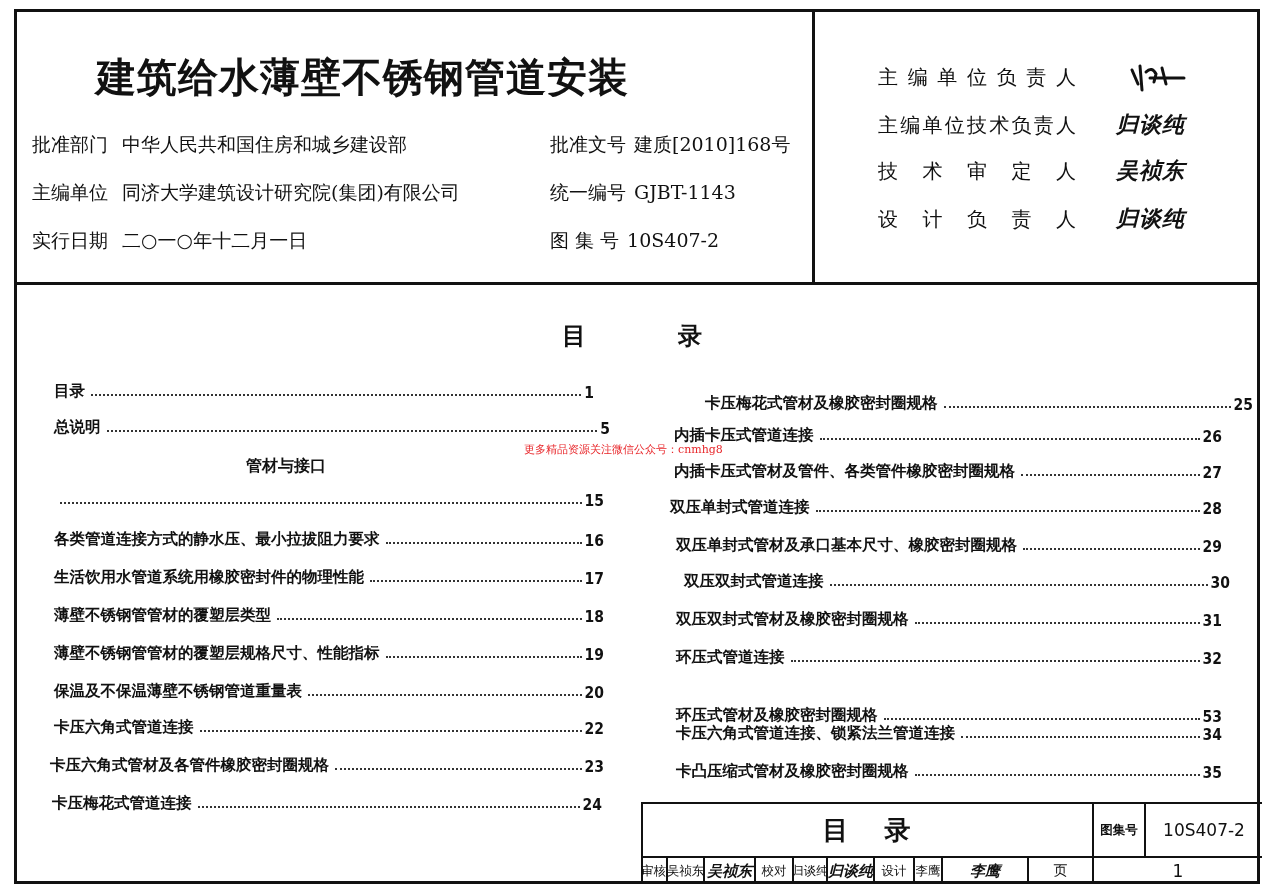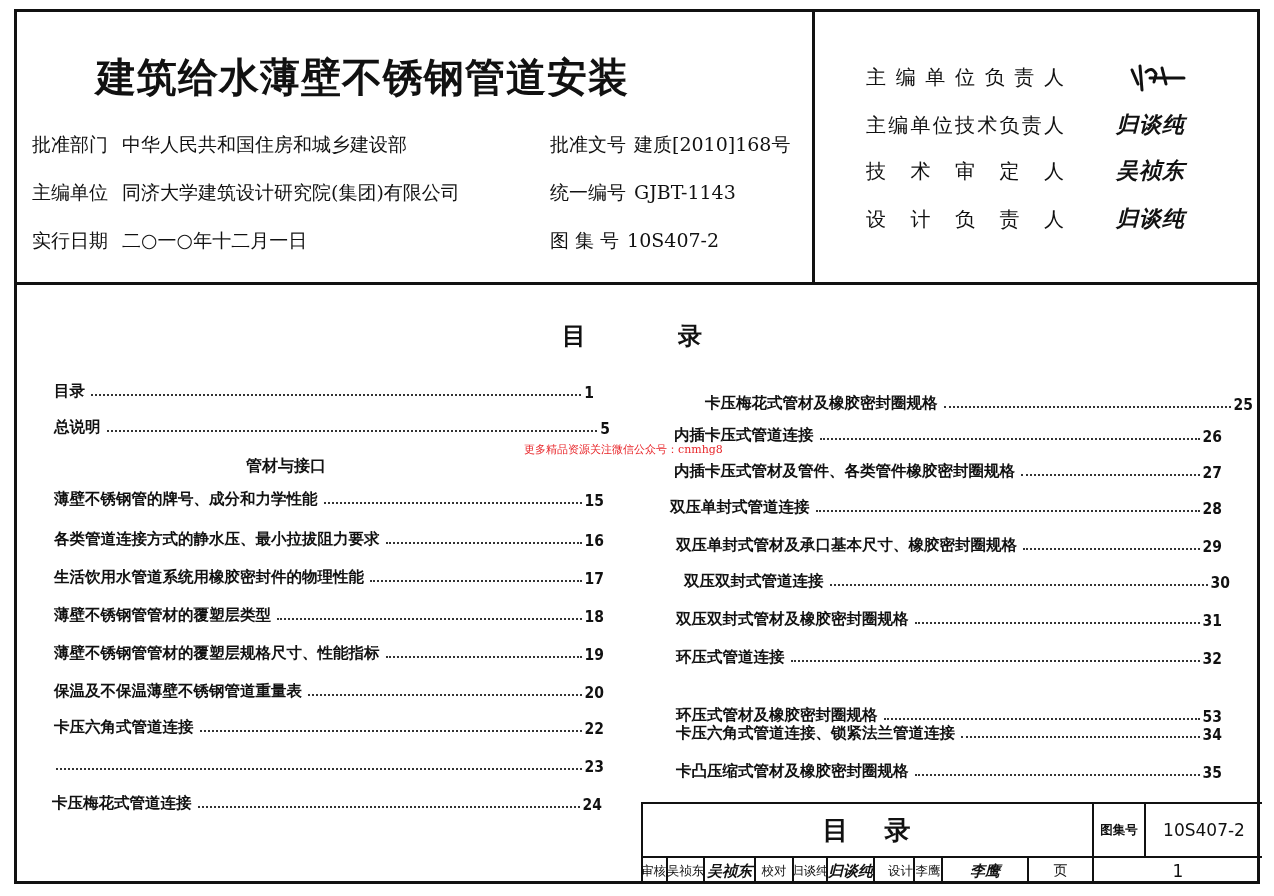"主编单位负责人" .resp-lbl { margin-left: none -> 12px }
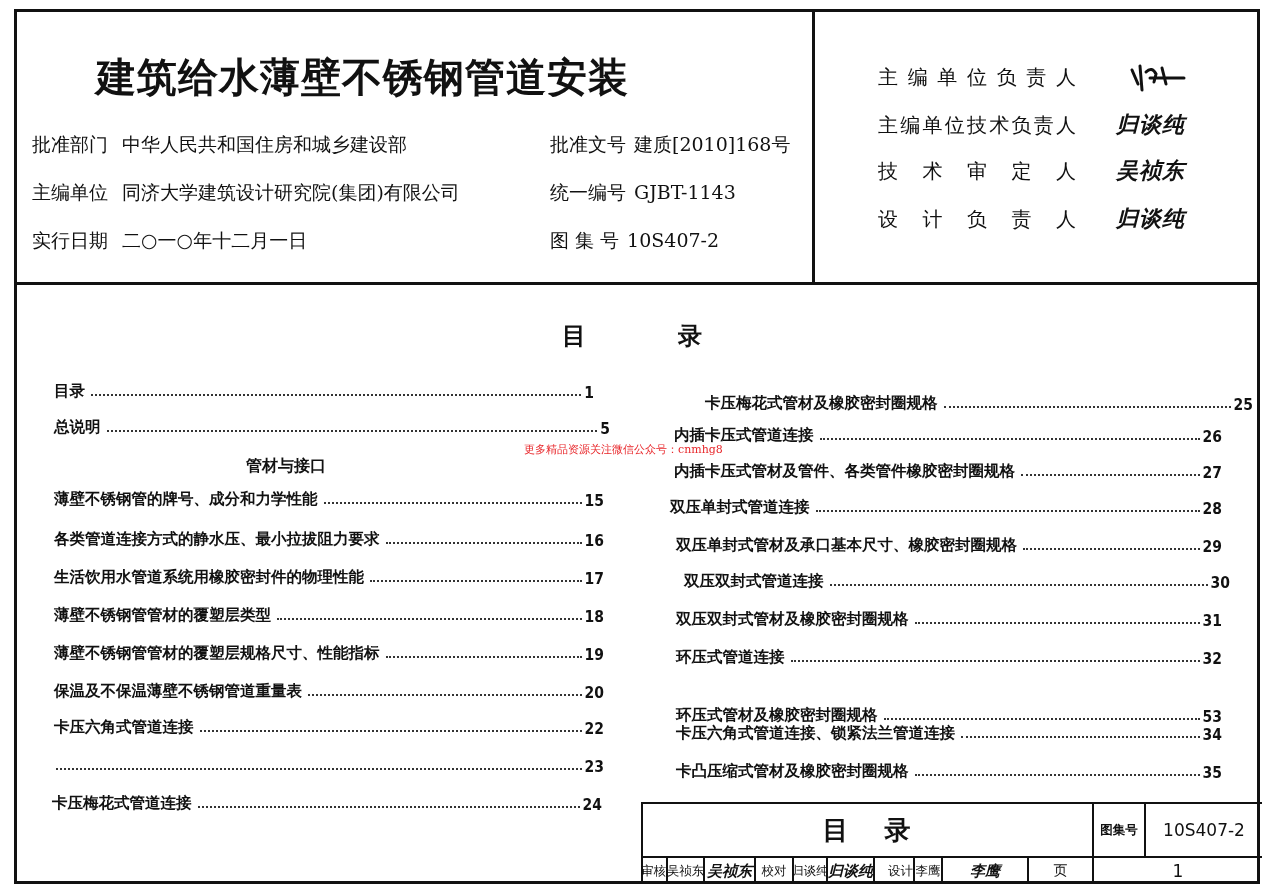"薄壁不锈钢管的牌号、成分和力学性能" span.t { html: <span>薄壁不锈钢管的牌号、成分和力学性能</span> -> none }
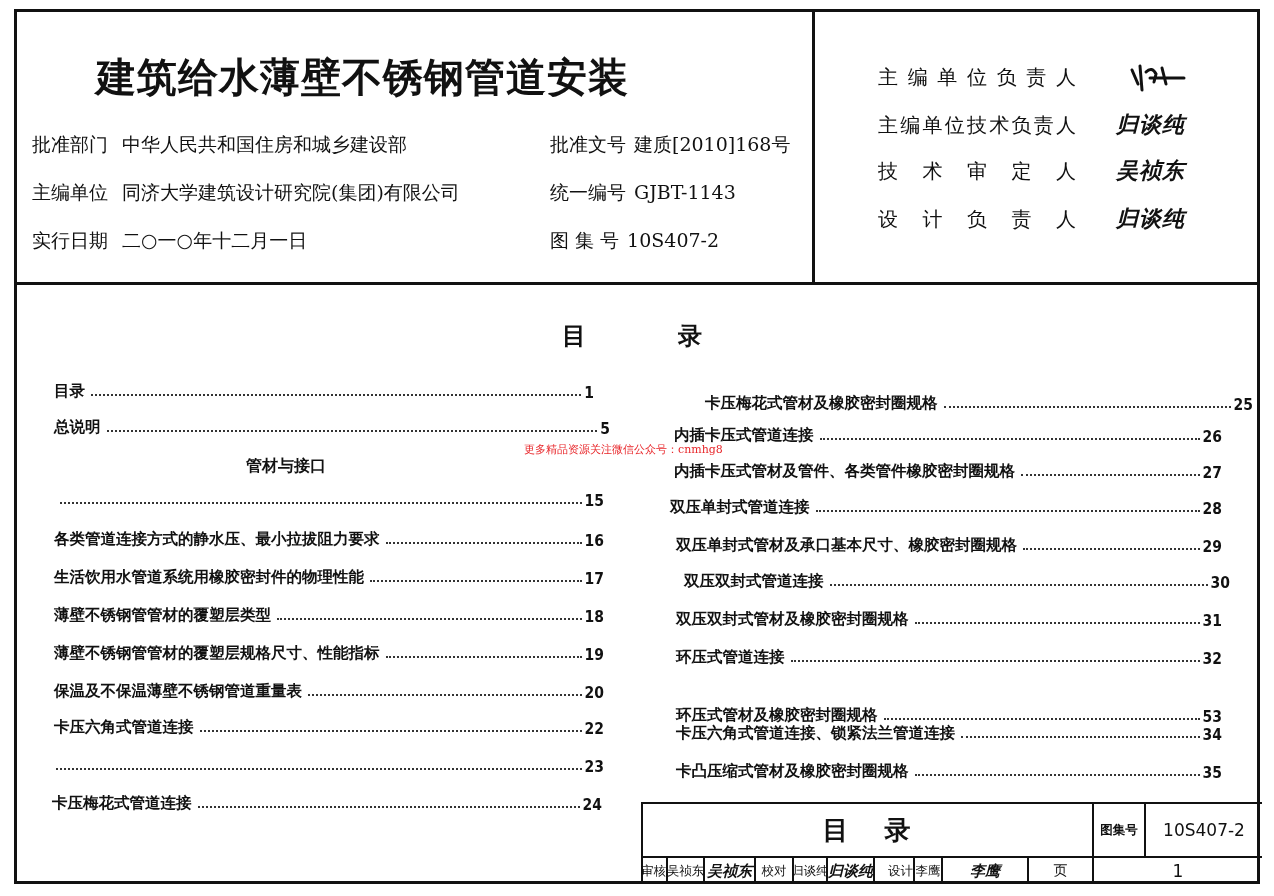"卡压六角式管材及各管件橡胶密封圈规格" span.t { html: none -> <span>卡压六角式管材及各管件橡胶密封圈规格</span> }
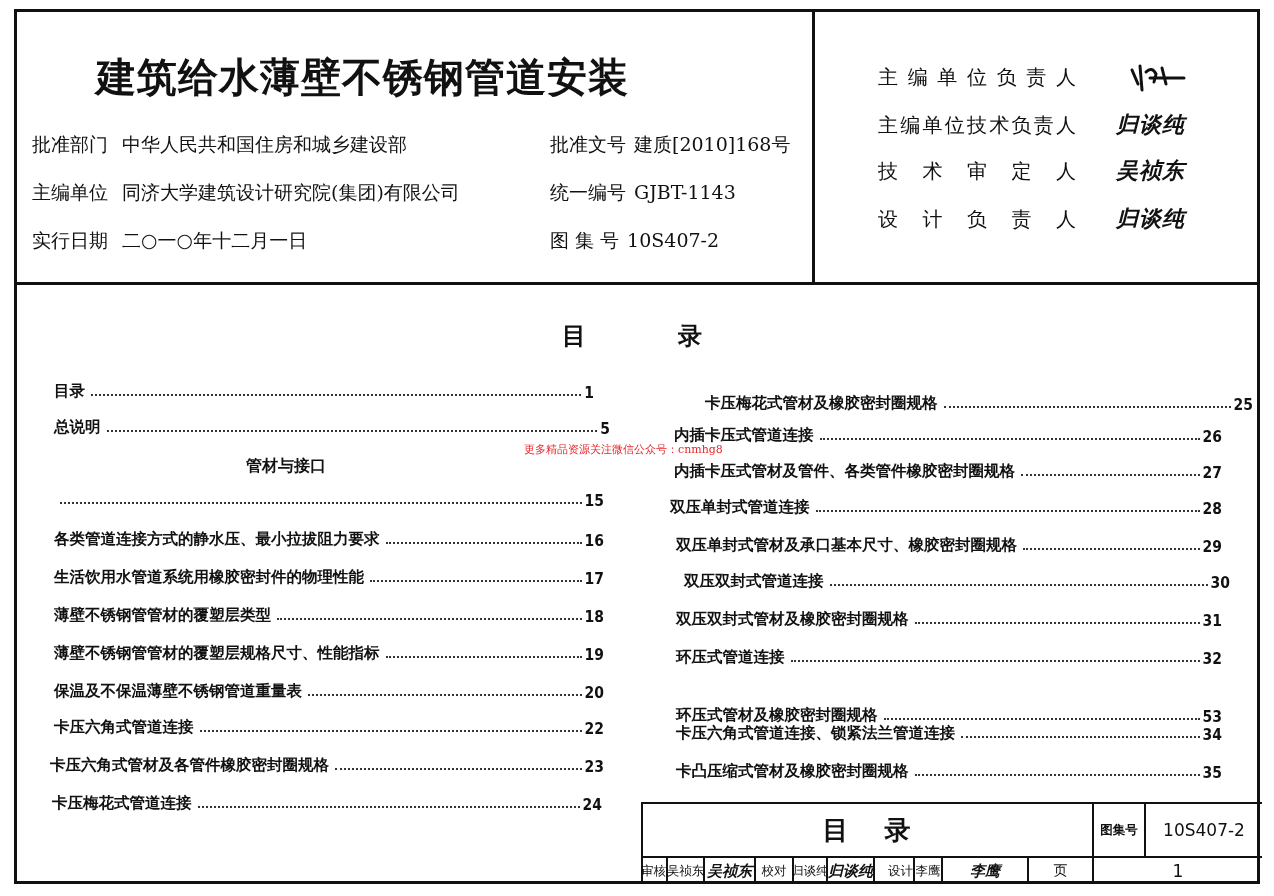"设计" div.tb-cell { justify-content: flex-end -> none }
